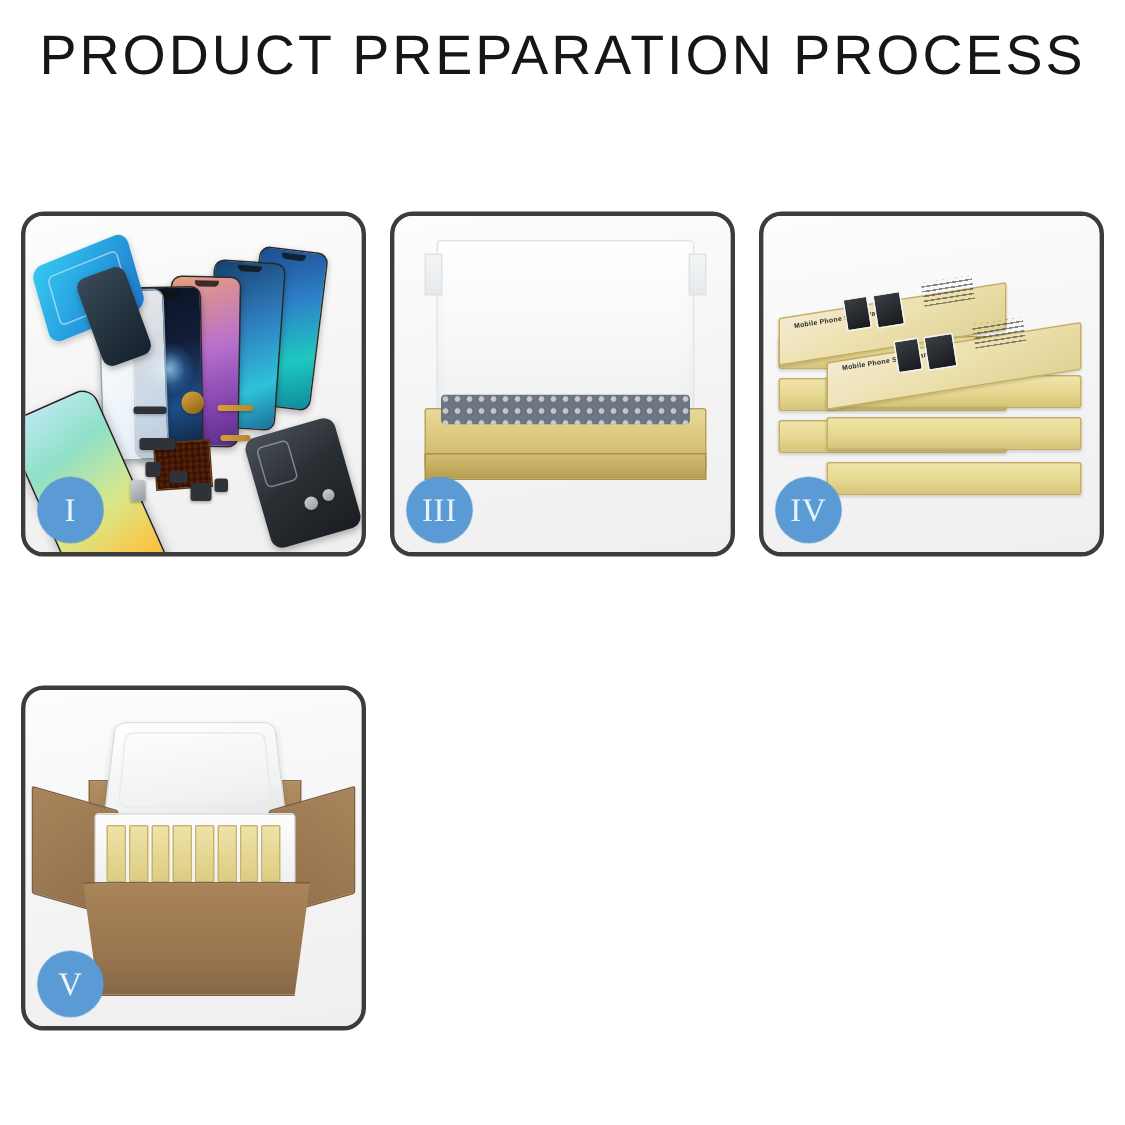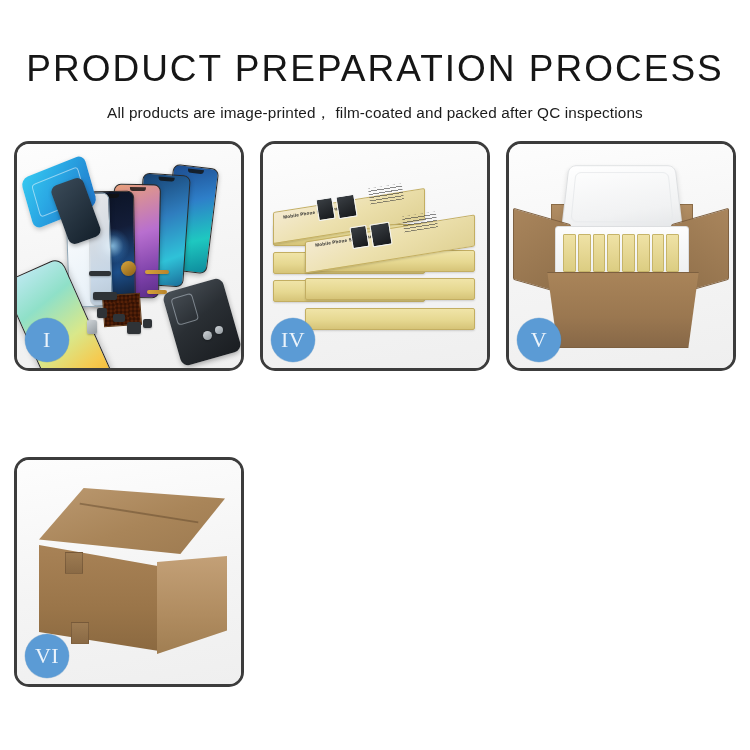"PRODUCT PREPARATION PROCESS" .header { padding-top: 50px -> 18px }
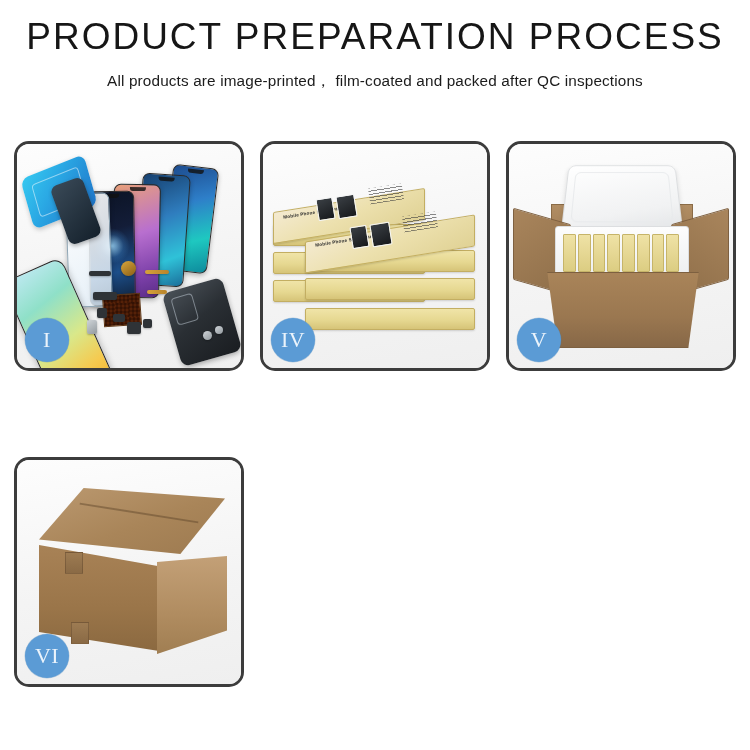"All products are image-printed，" p.sub-title { html: <p>All products are image-printed， film-coated and packed after QC inspections</p> -> none }
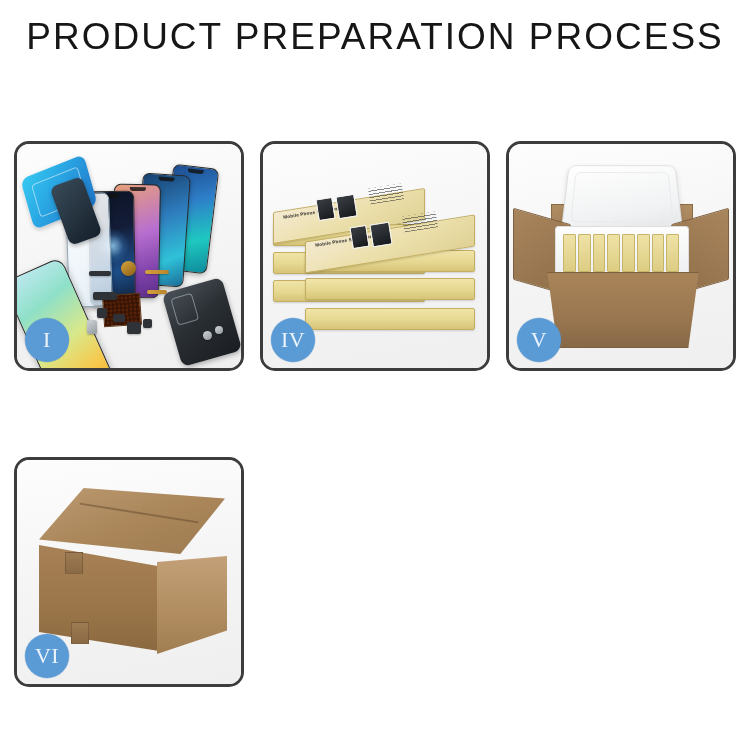"III" div.panel { html: none -> <div> <div> <div></div> <div></div> <div></div> <div>III</div> </div> </div> }
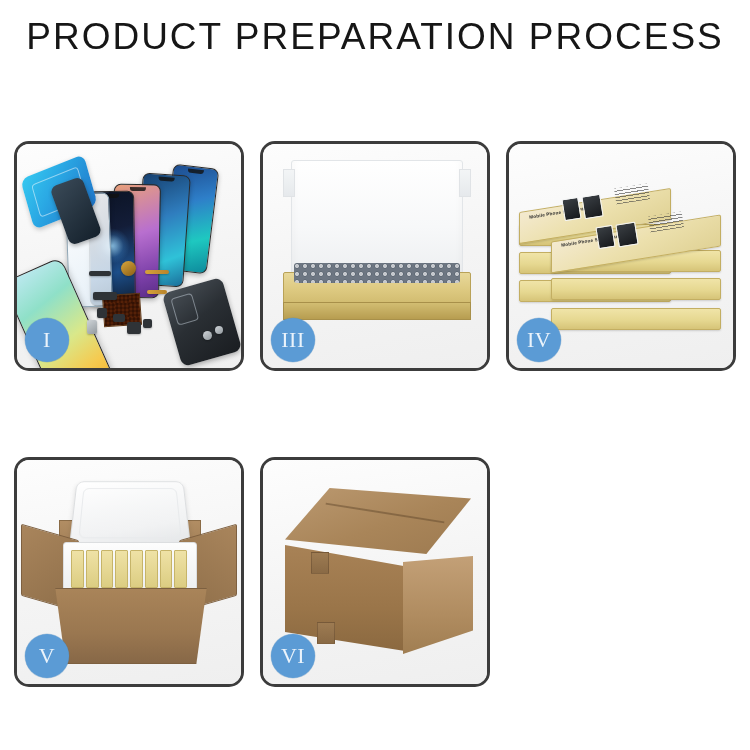"VI" div.panel { html: <div> <div> <div></div> <div></div> <div></div> <div></div> <div></div> <div></div> <div>VI</div> </div> </div> -> none }
